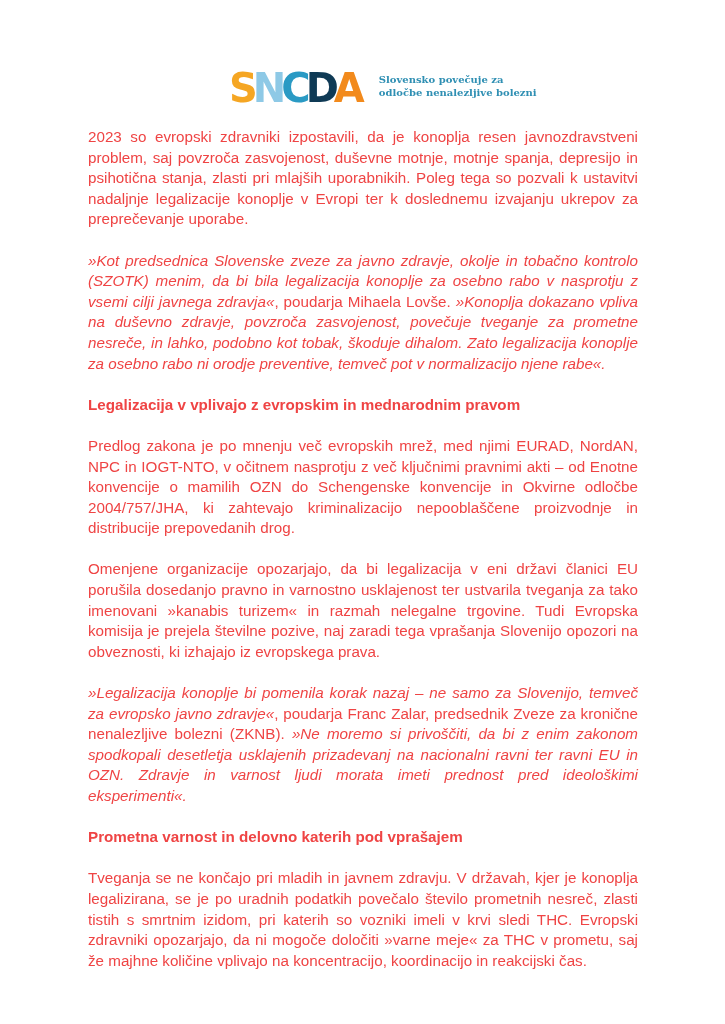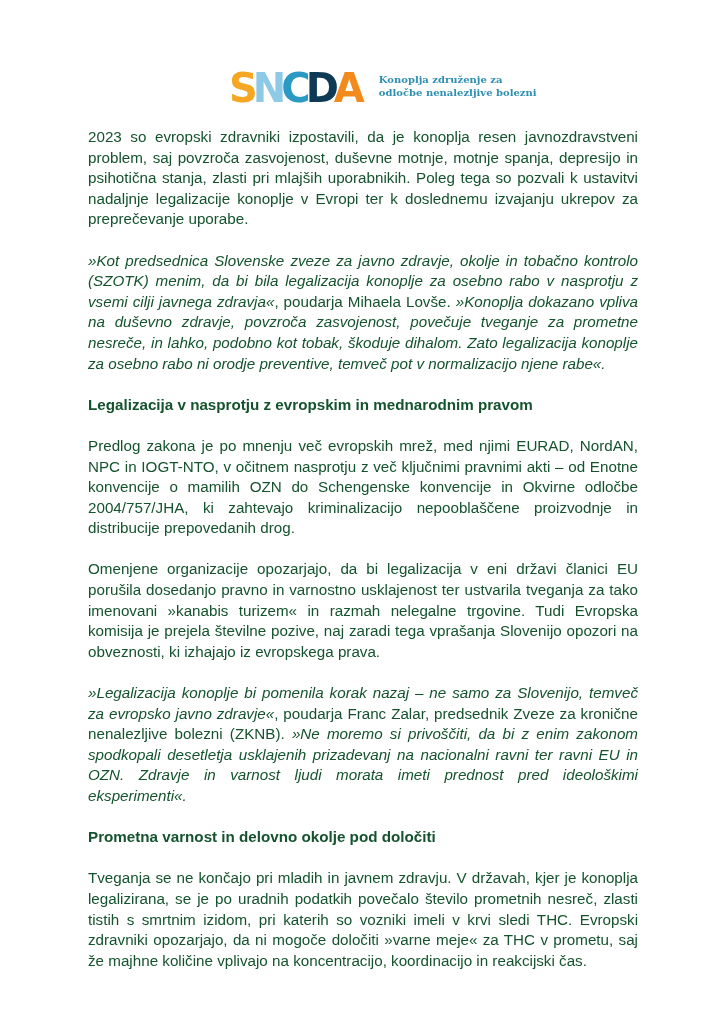"Konoplja združenje za" div { text: Konoplja združenje -> Slovensko povečuje }
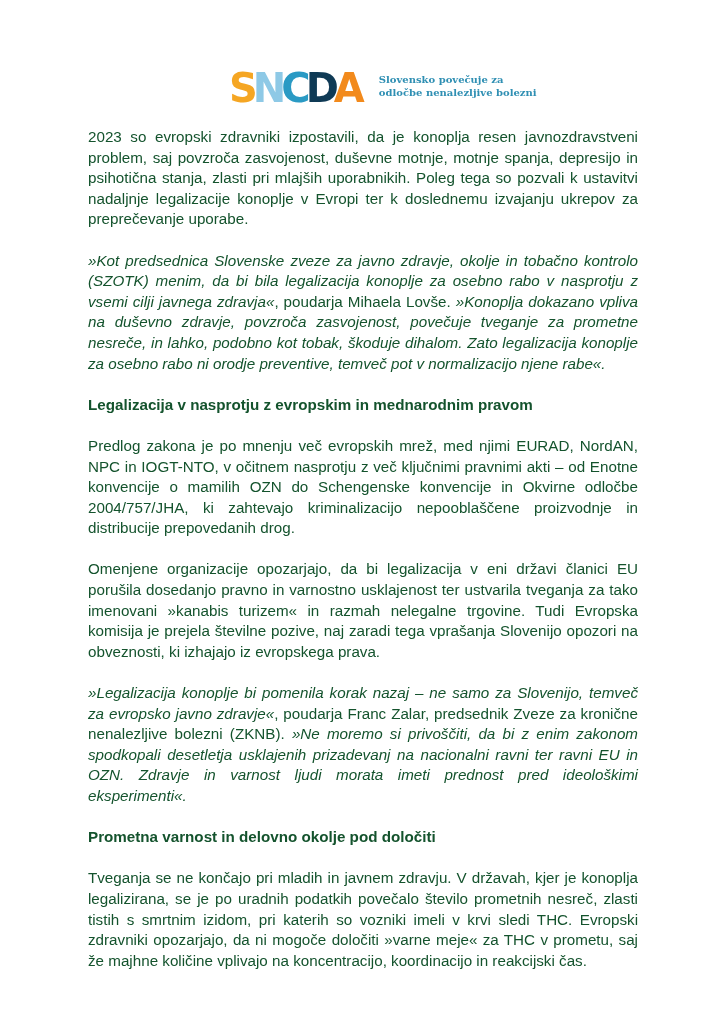"2023 so evropski zdravniki izpostavili," .content { color: #14532d -> #ef4444 }
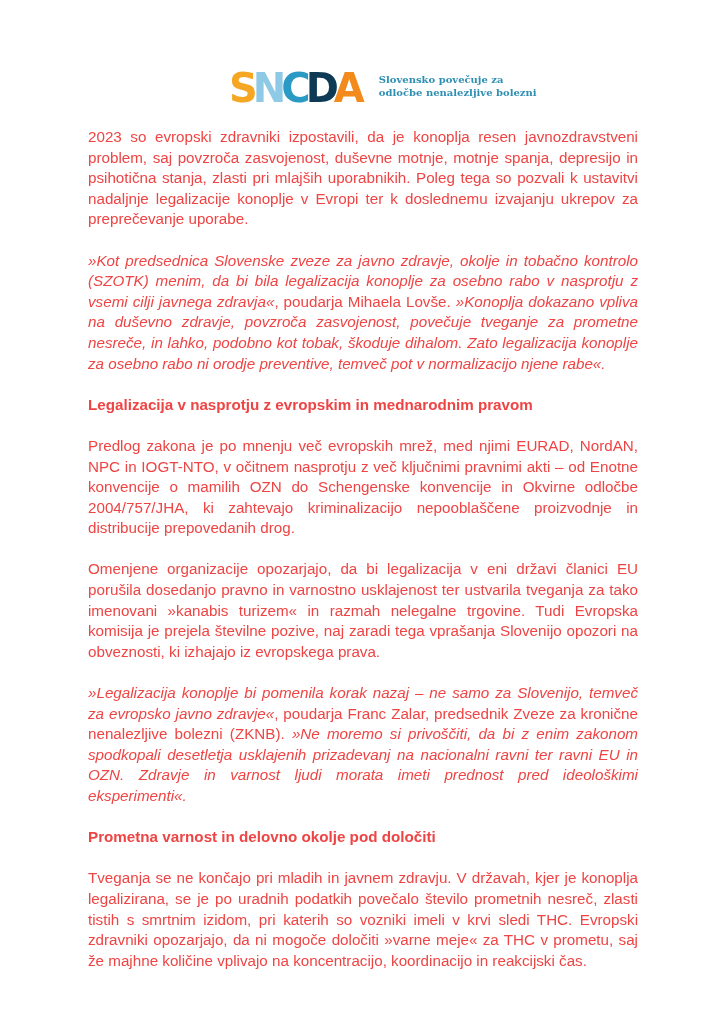"Legalizacija v nasprotju z evropskim" h2 { text: nasprotju -> vplivajo }
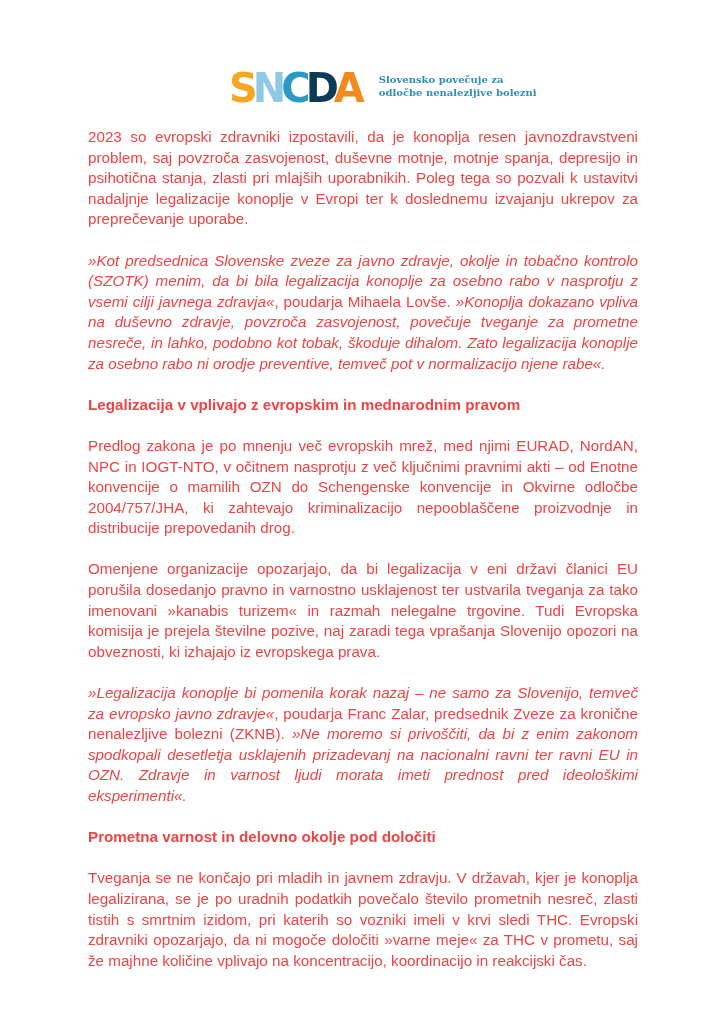"Prometna varnost in delovno okolje" h2 { text: okolje pod določiti -> katerih pod vprašajem }
